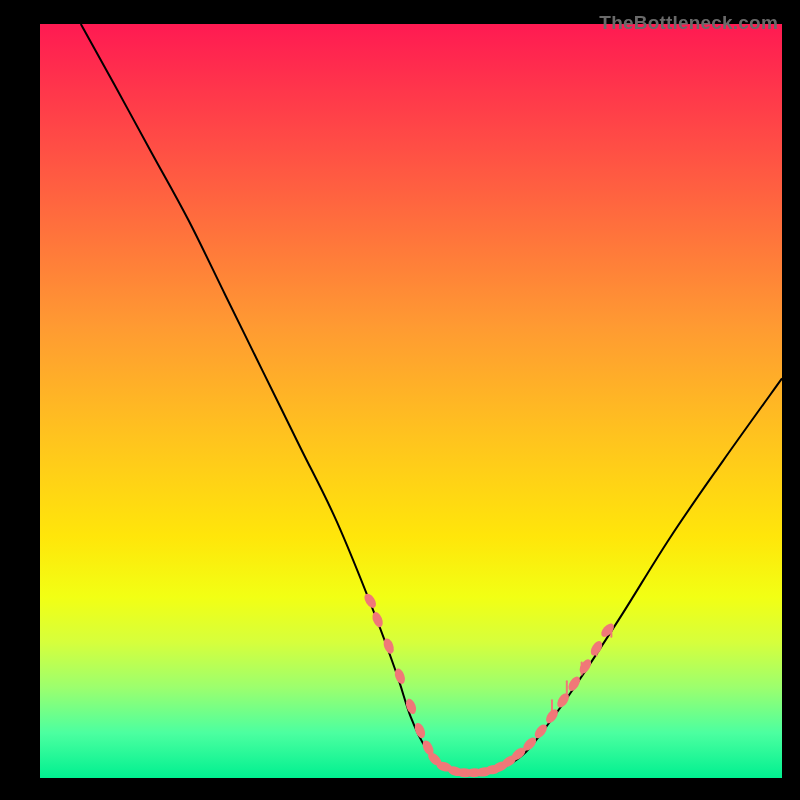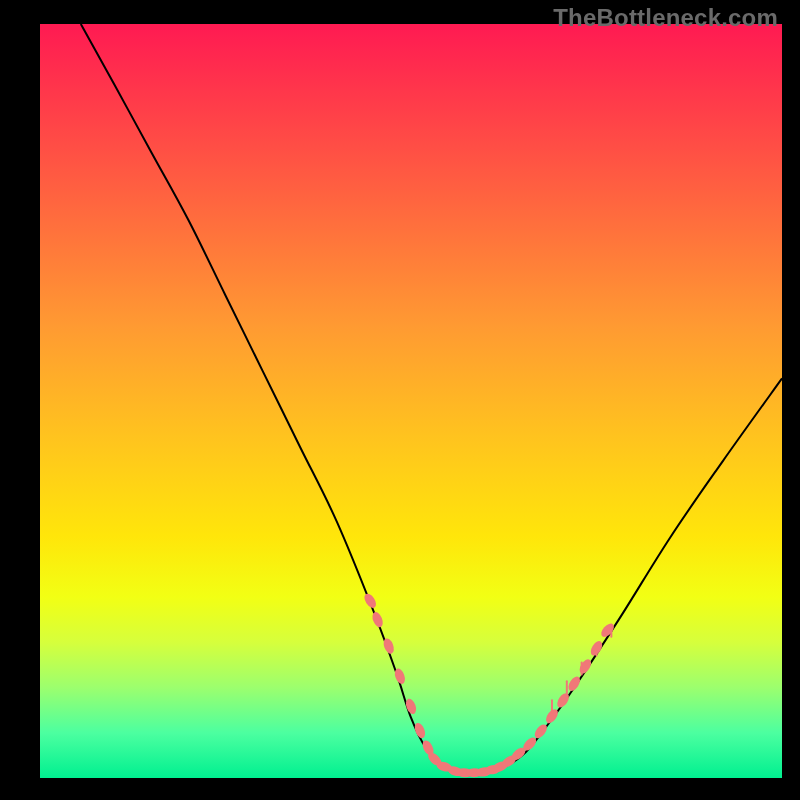"TheBottleneck.com" #watermark { font-size: 24px -> 19px; top: 4px -> 12px }
